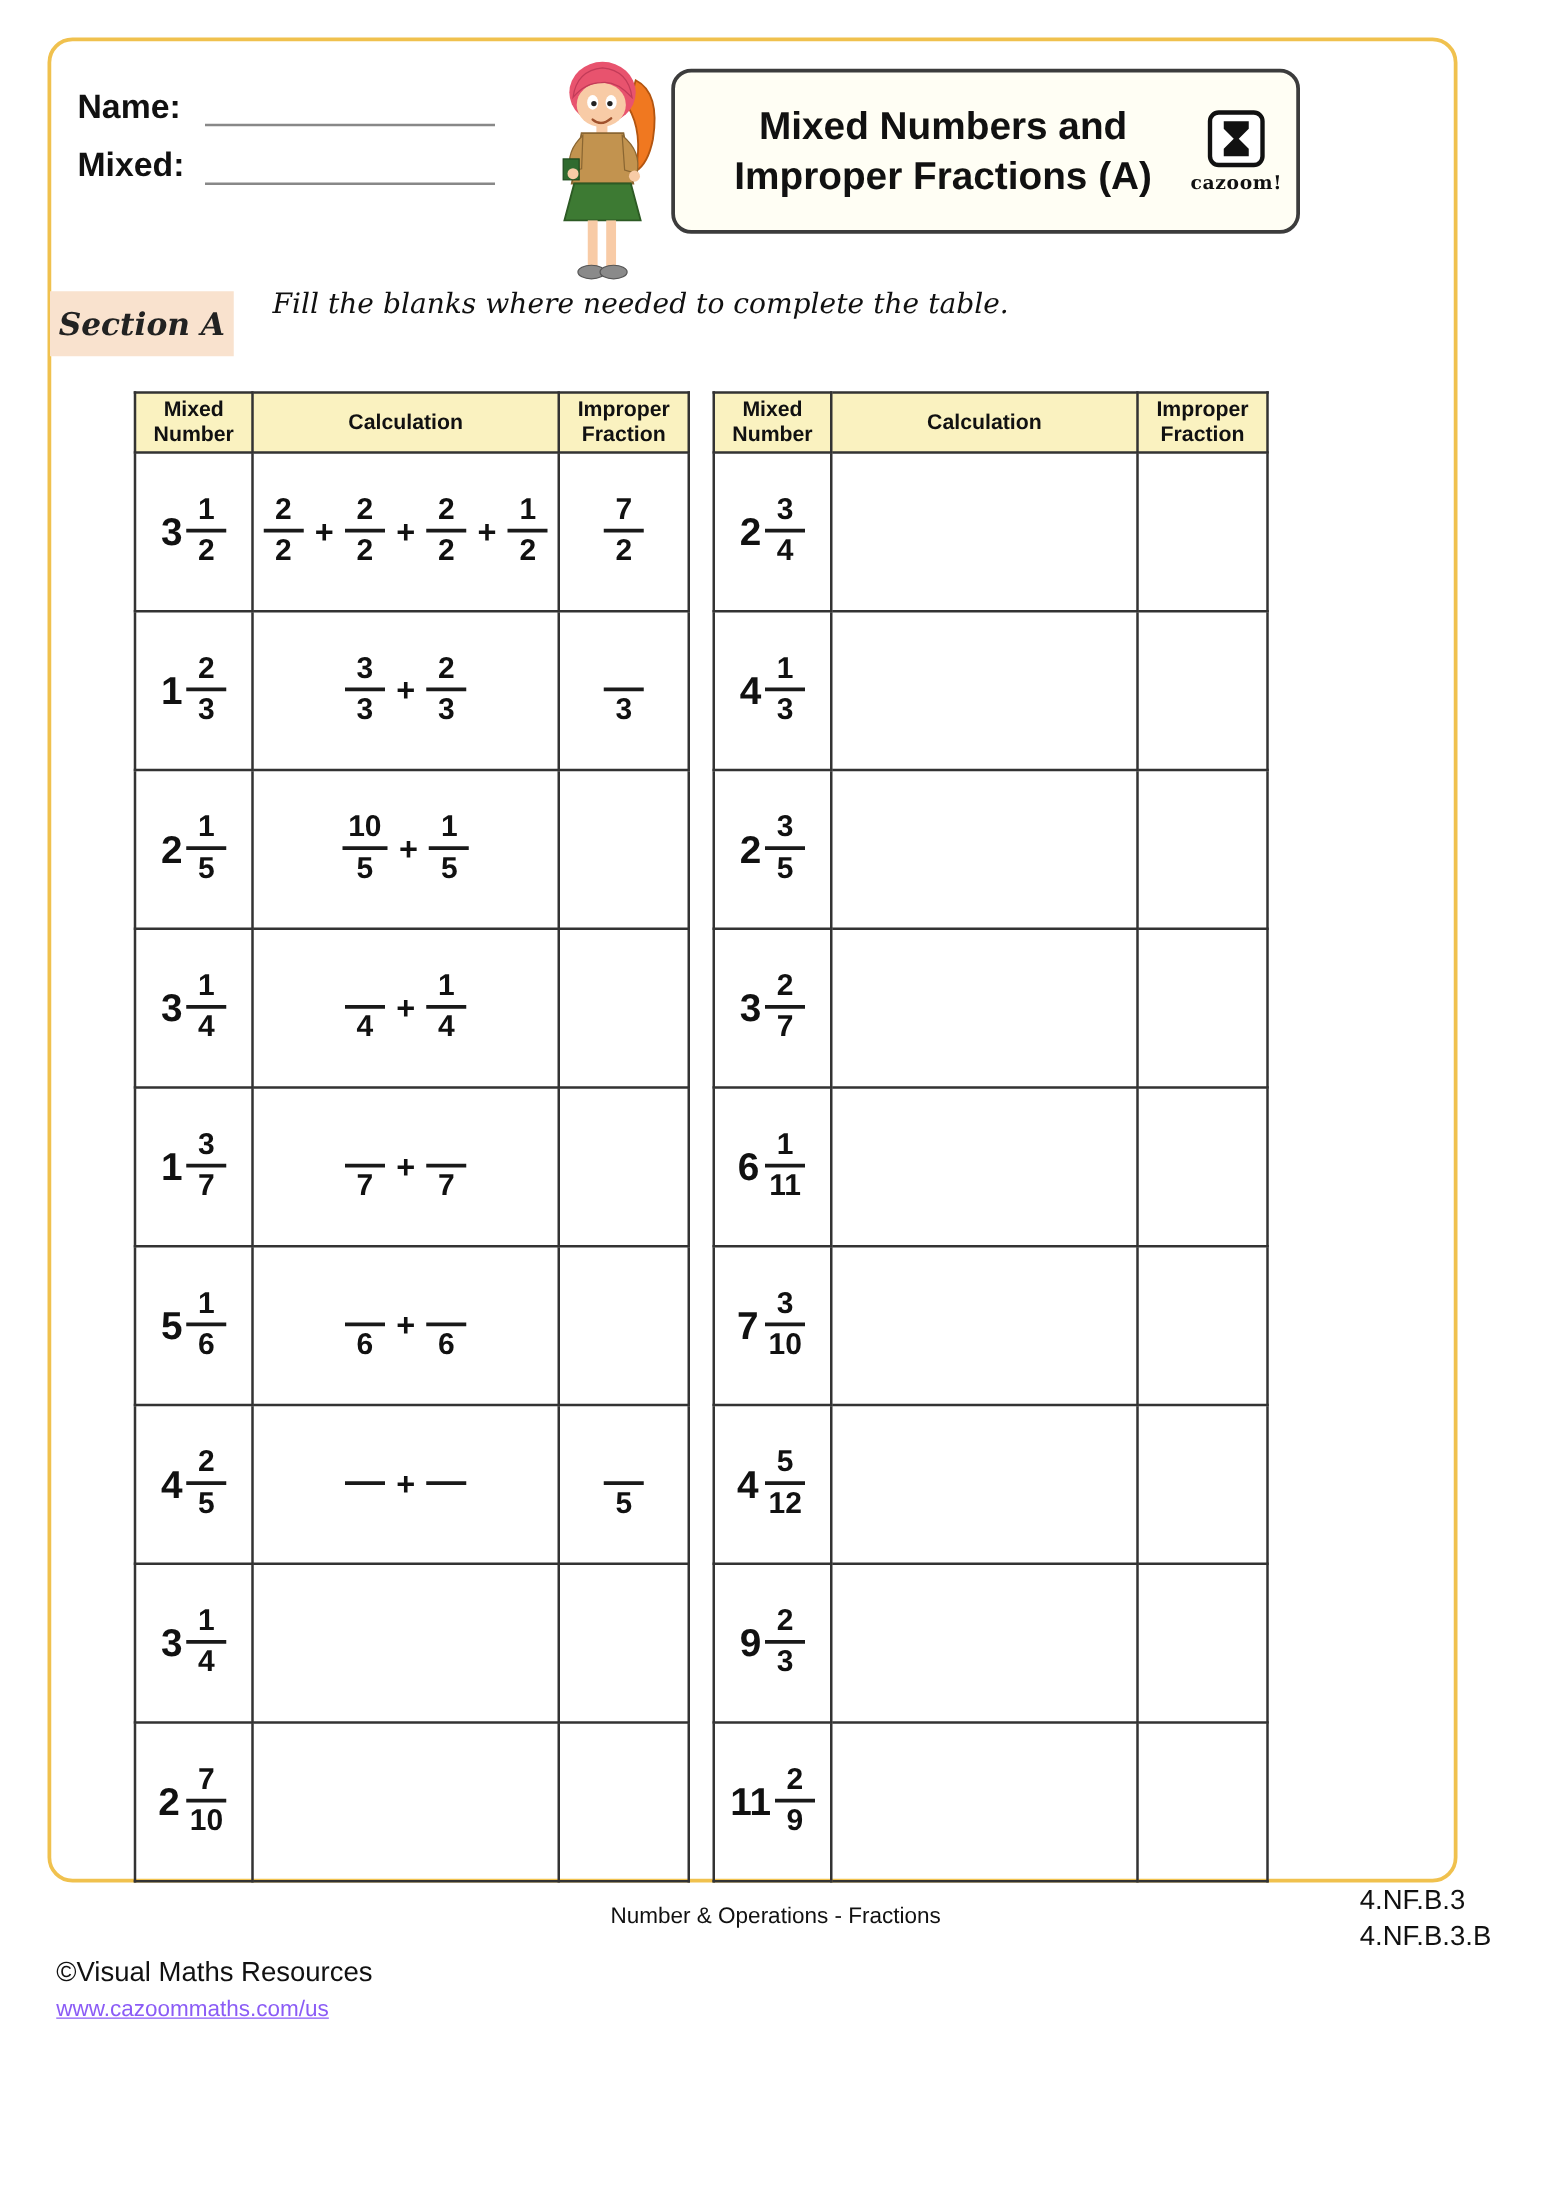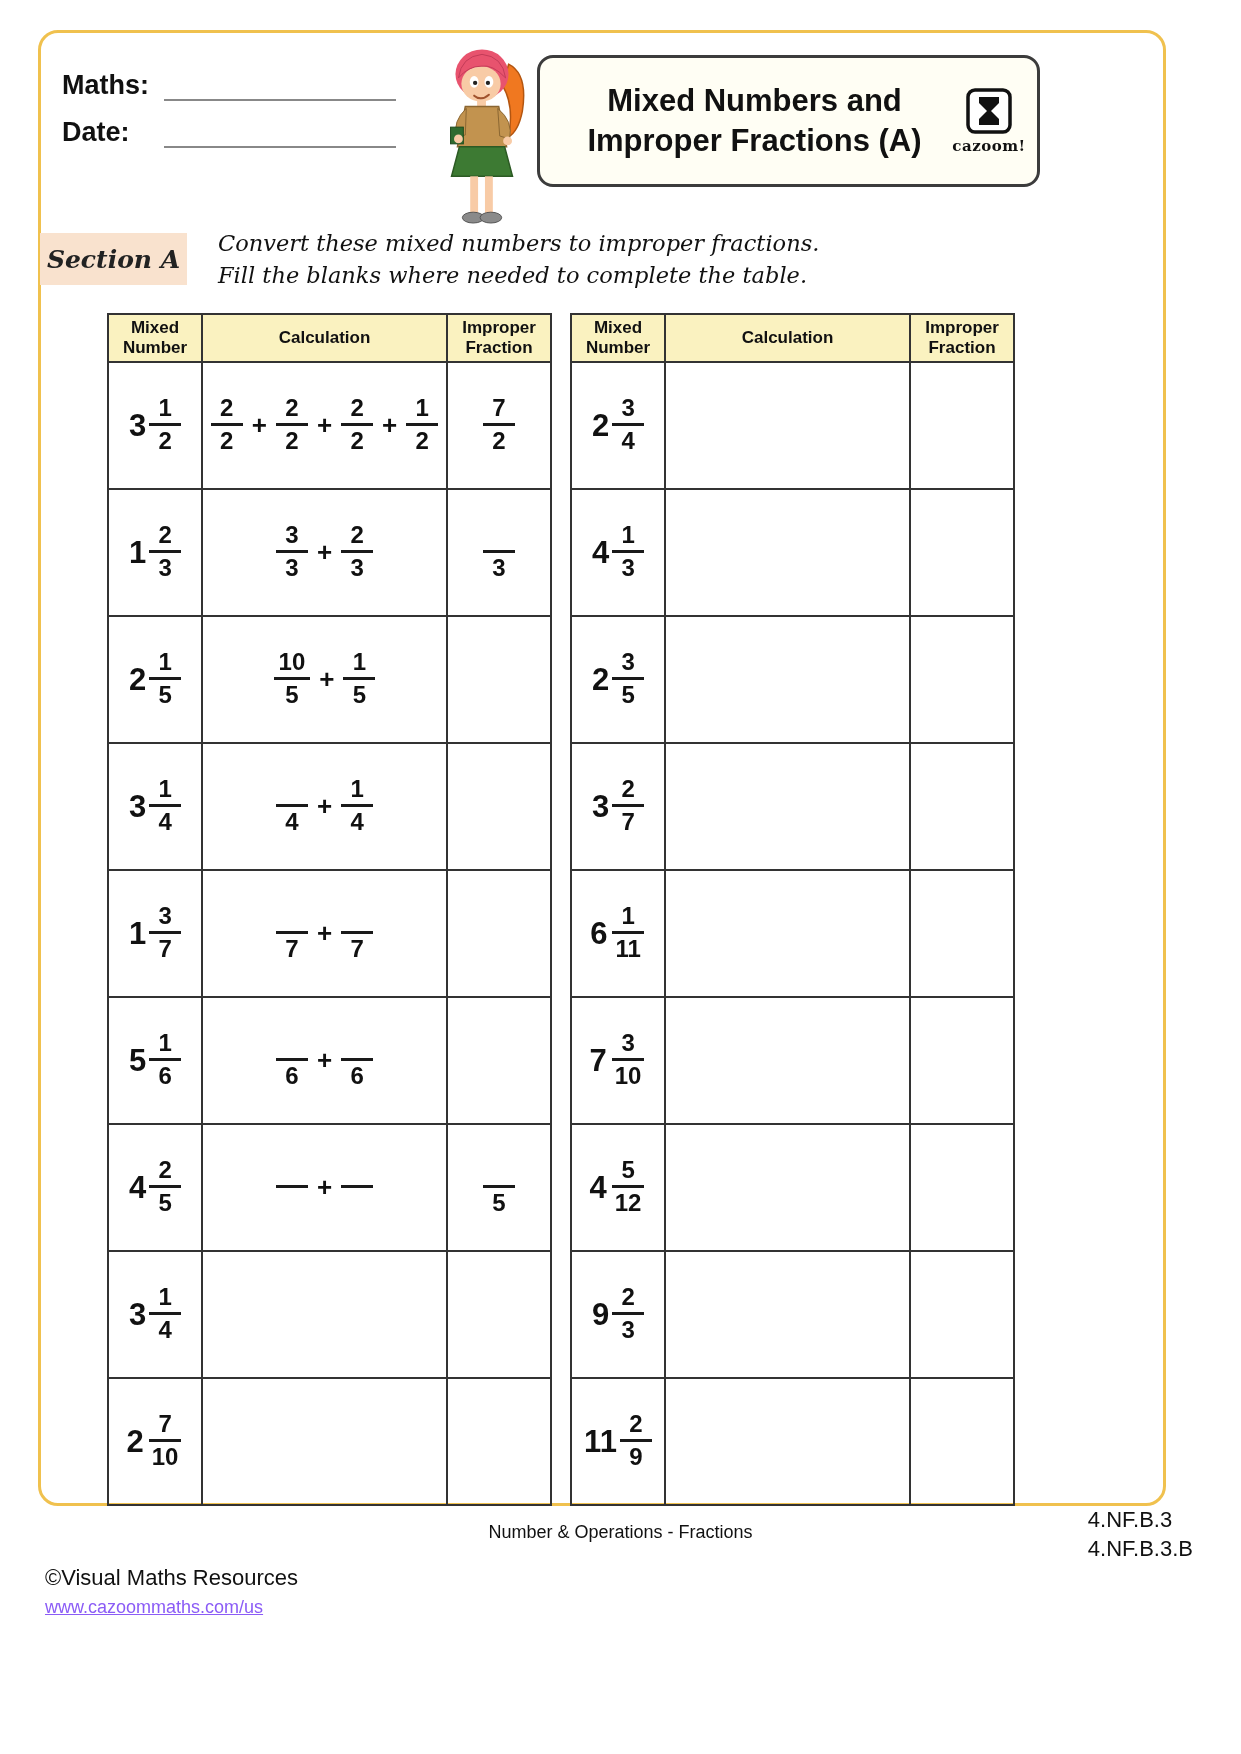"Maths:" span.nd-label { text: Maths -> Name }
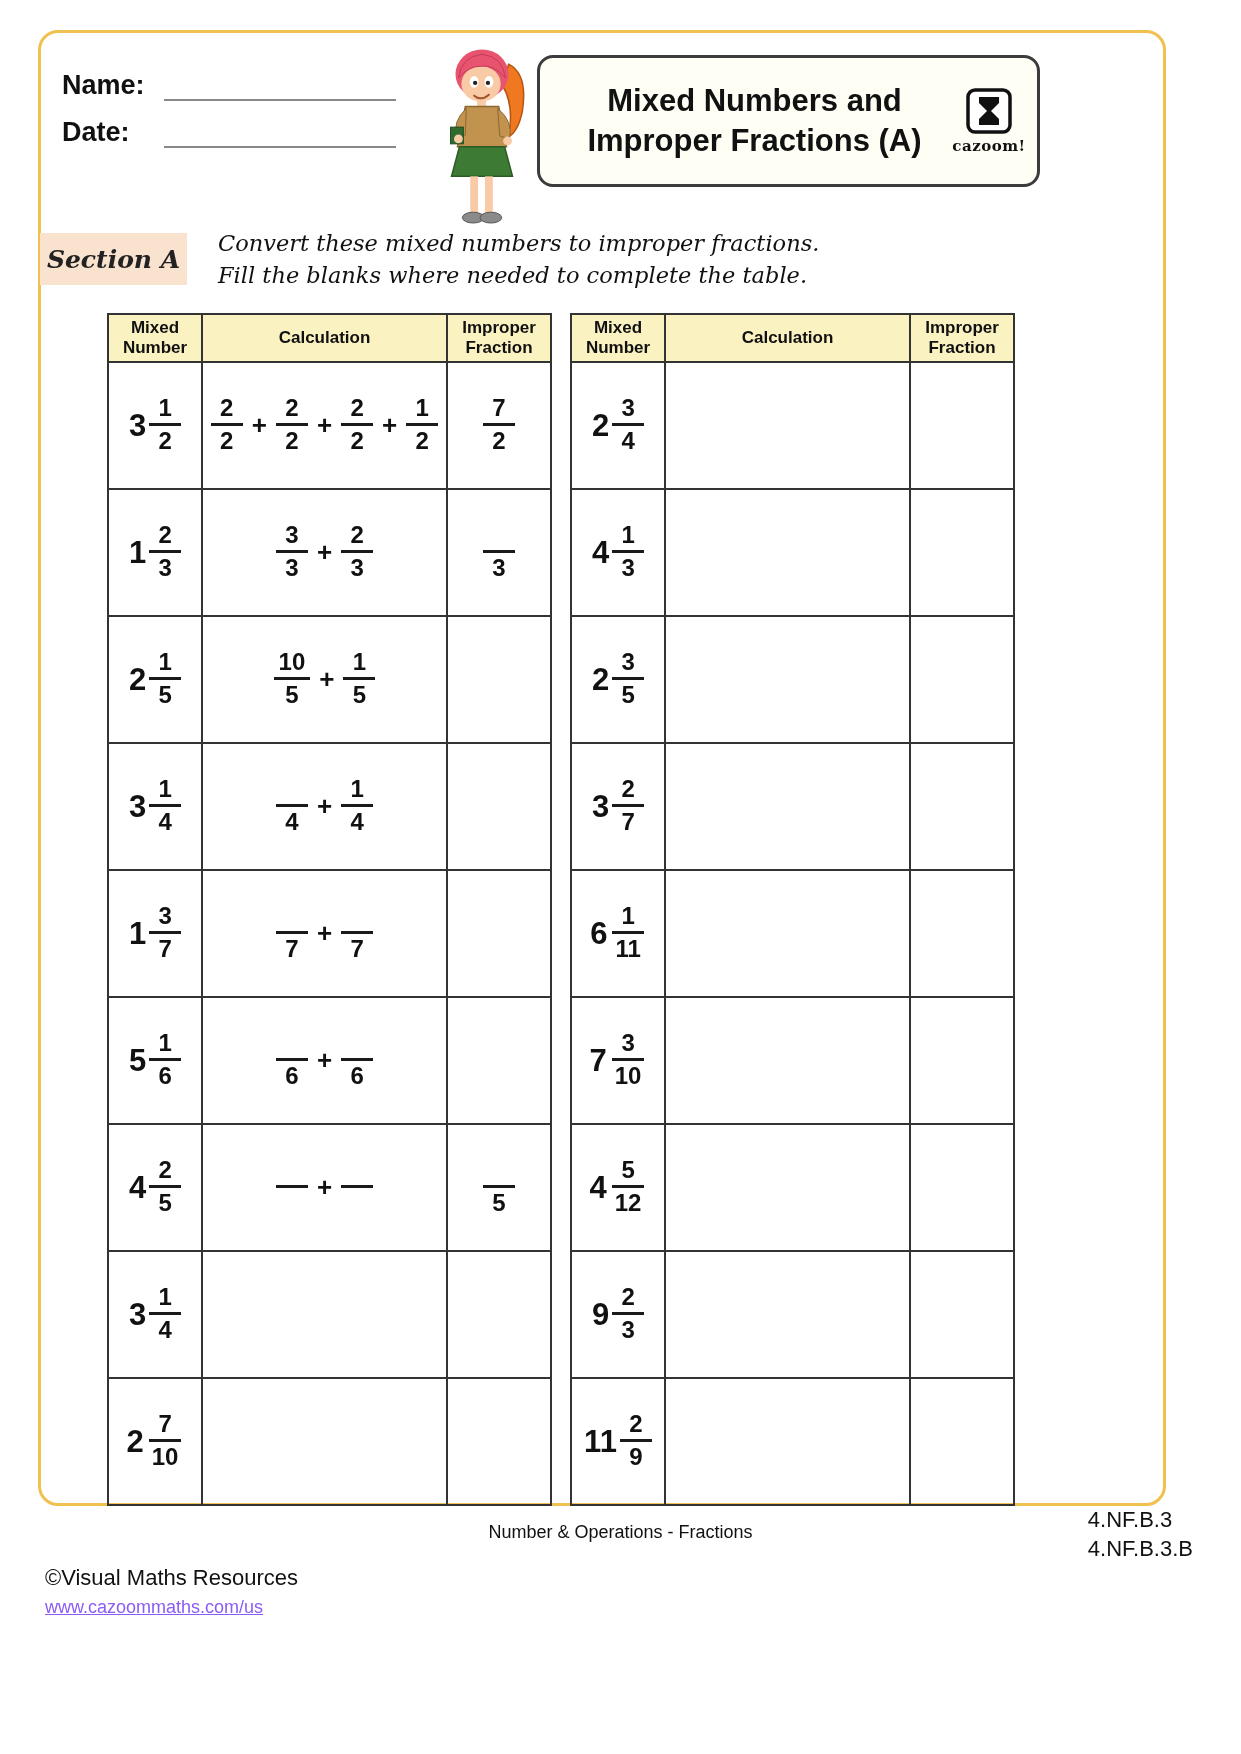"Date:" span.nd-label { text: Date -> Mixed }
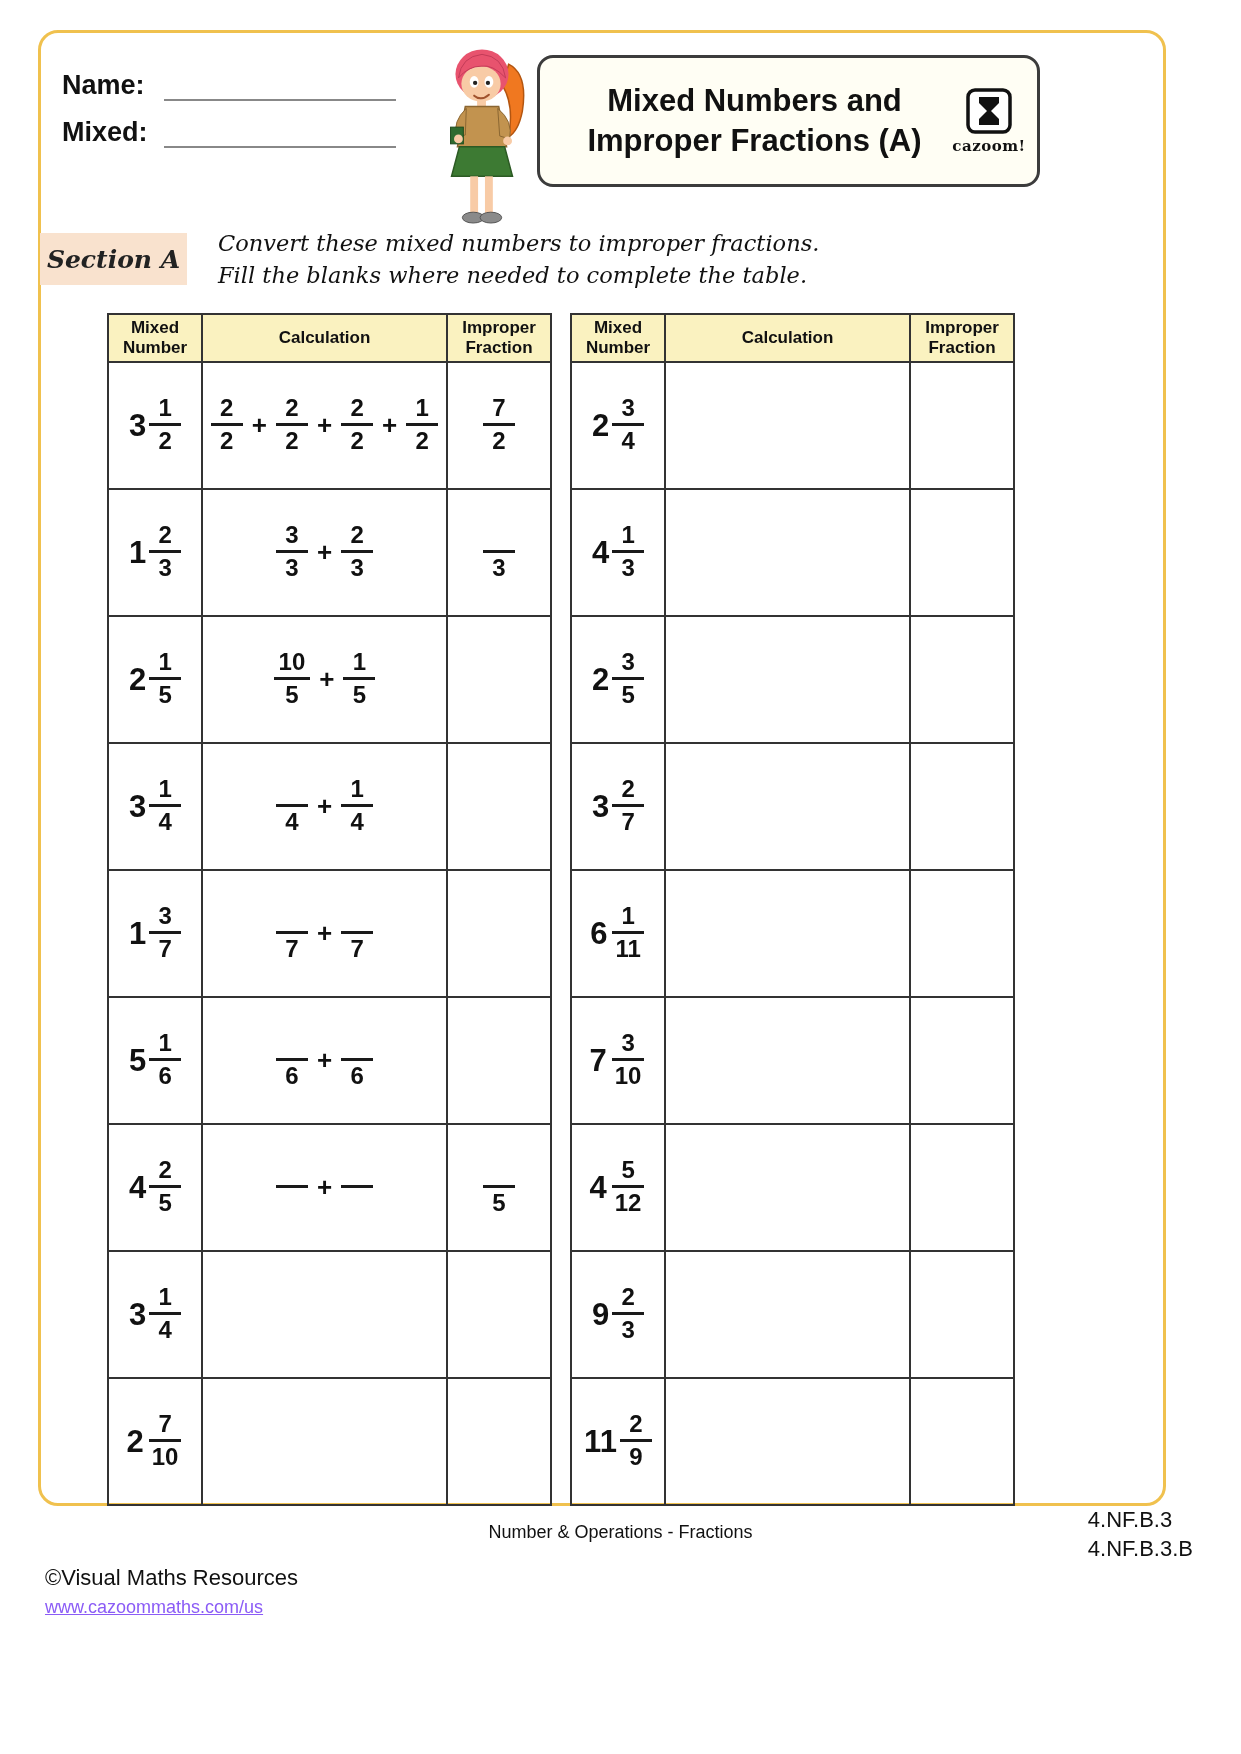"Convert these mixed numbers to" span { html: <span>Convert these mixed numbers to improper fractions.</span> -> none }
